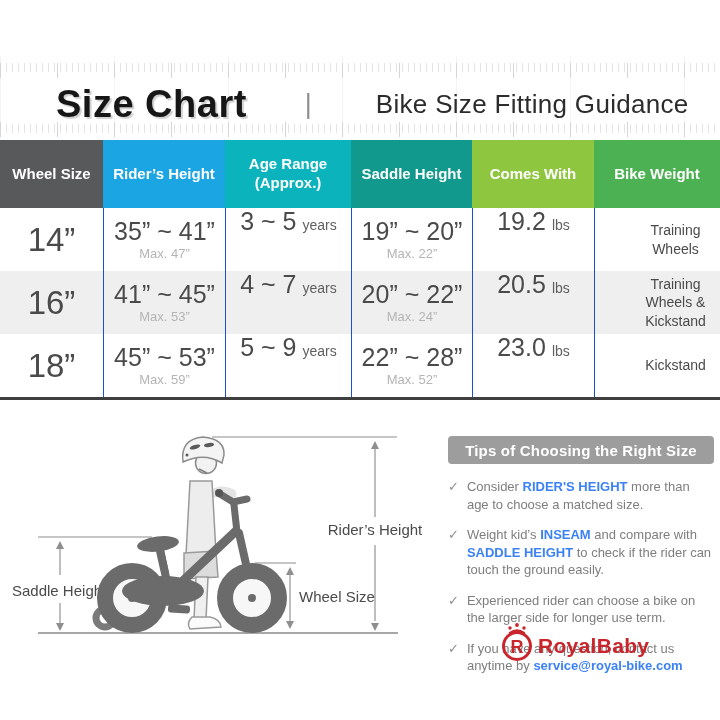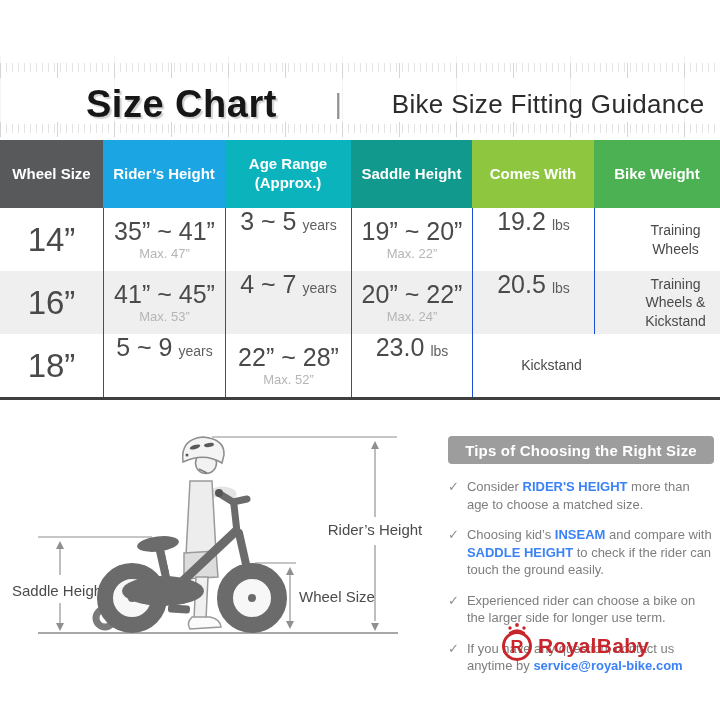"Size Chart" .title { margin: 0 0 0 86px -> 0 0 0 56px }
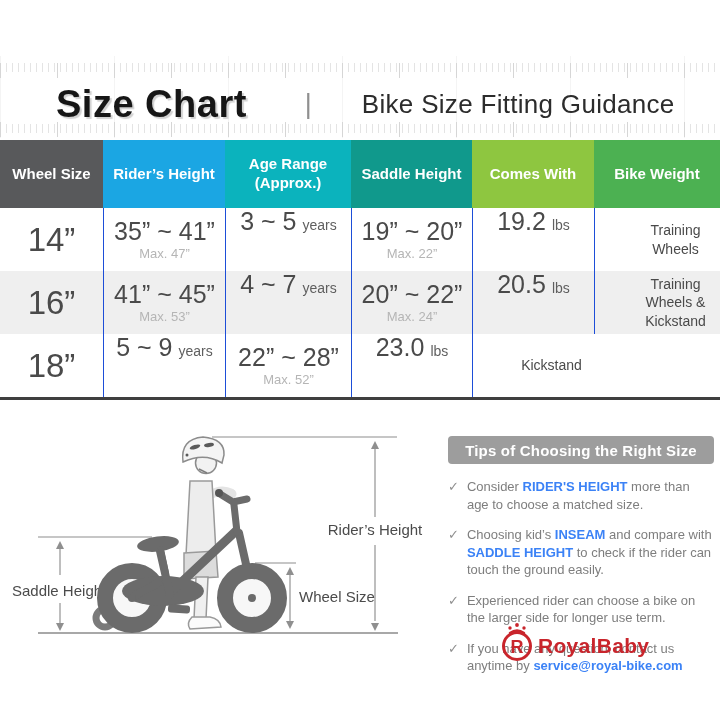"Bike Size Fitting Guidance" .subtitle { margin: 0 0 0 50px -> 0 0 0 64px }
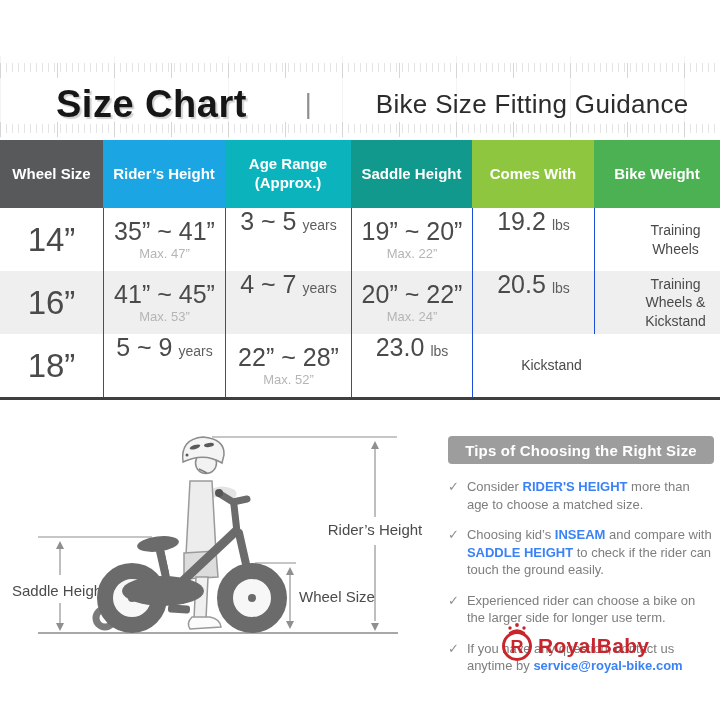"45” ~ 53”" div.td { html: none -> <div> <span>45” ~ 53”</span> <span>Max. 59”</span> </div> }
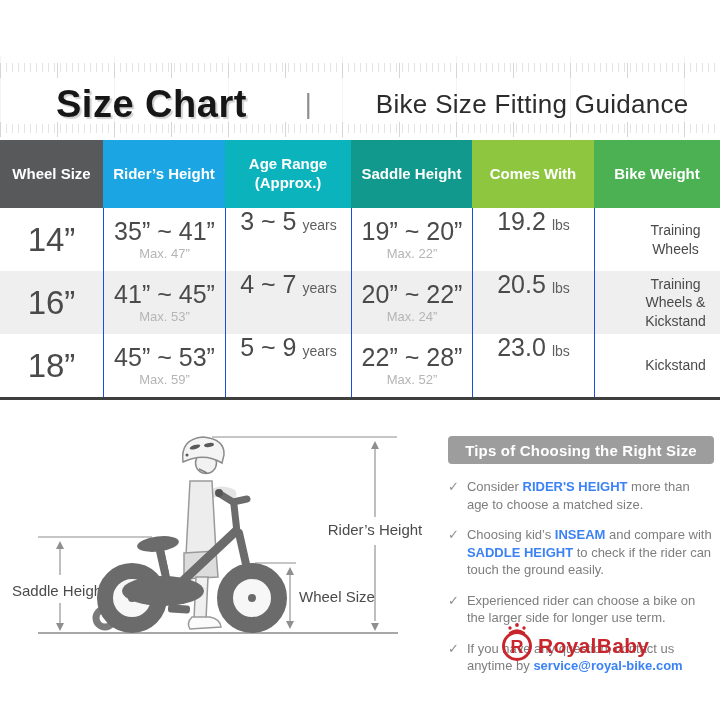"Choosing kid’s" span { text: Choosing -> Weight }
